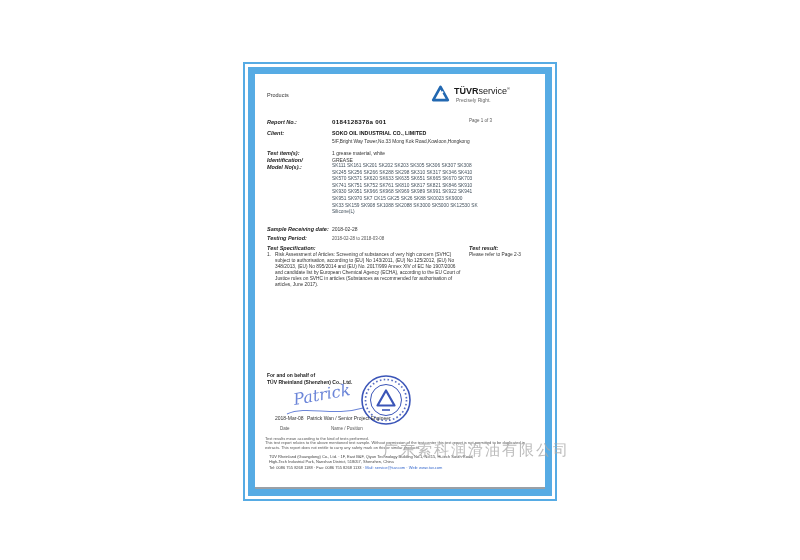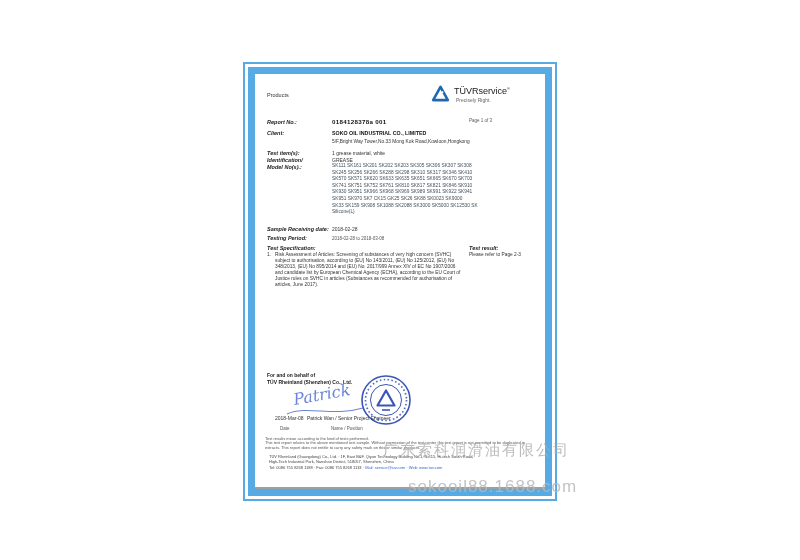"TÜVR" .logo-text b { font-weight: normal -> bold }
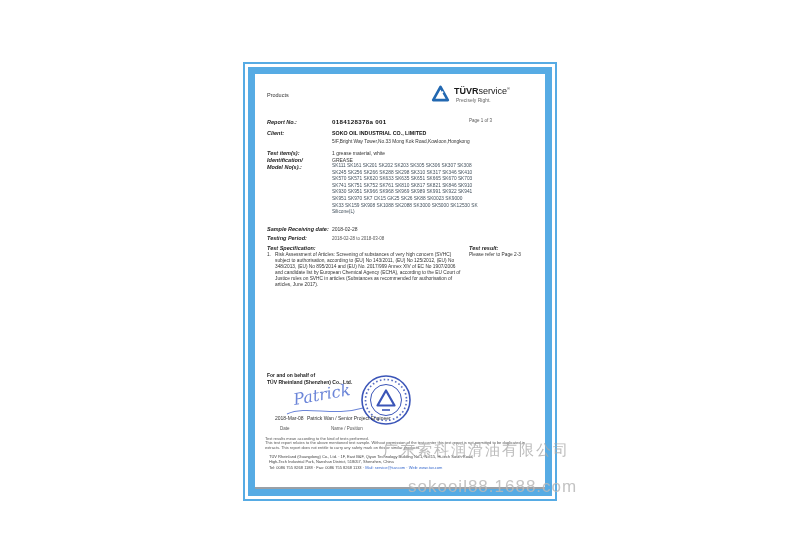"sokooil88.1688.com" div.wm-url { html: <div>sokooil88.1688.com</div> -> none }
